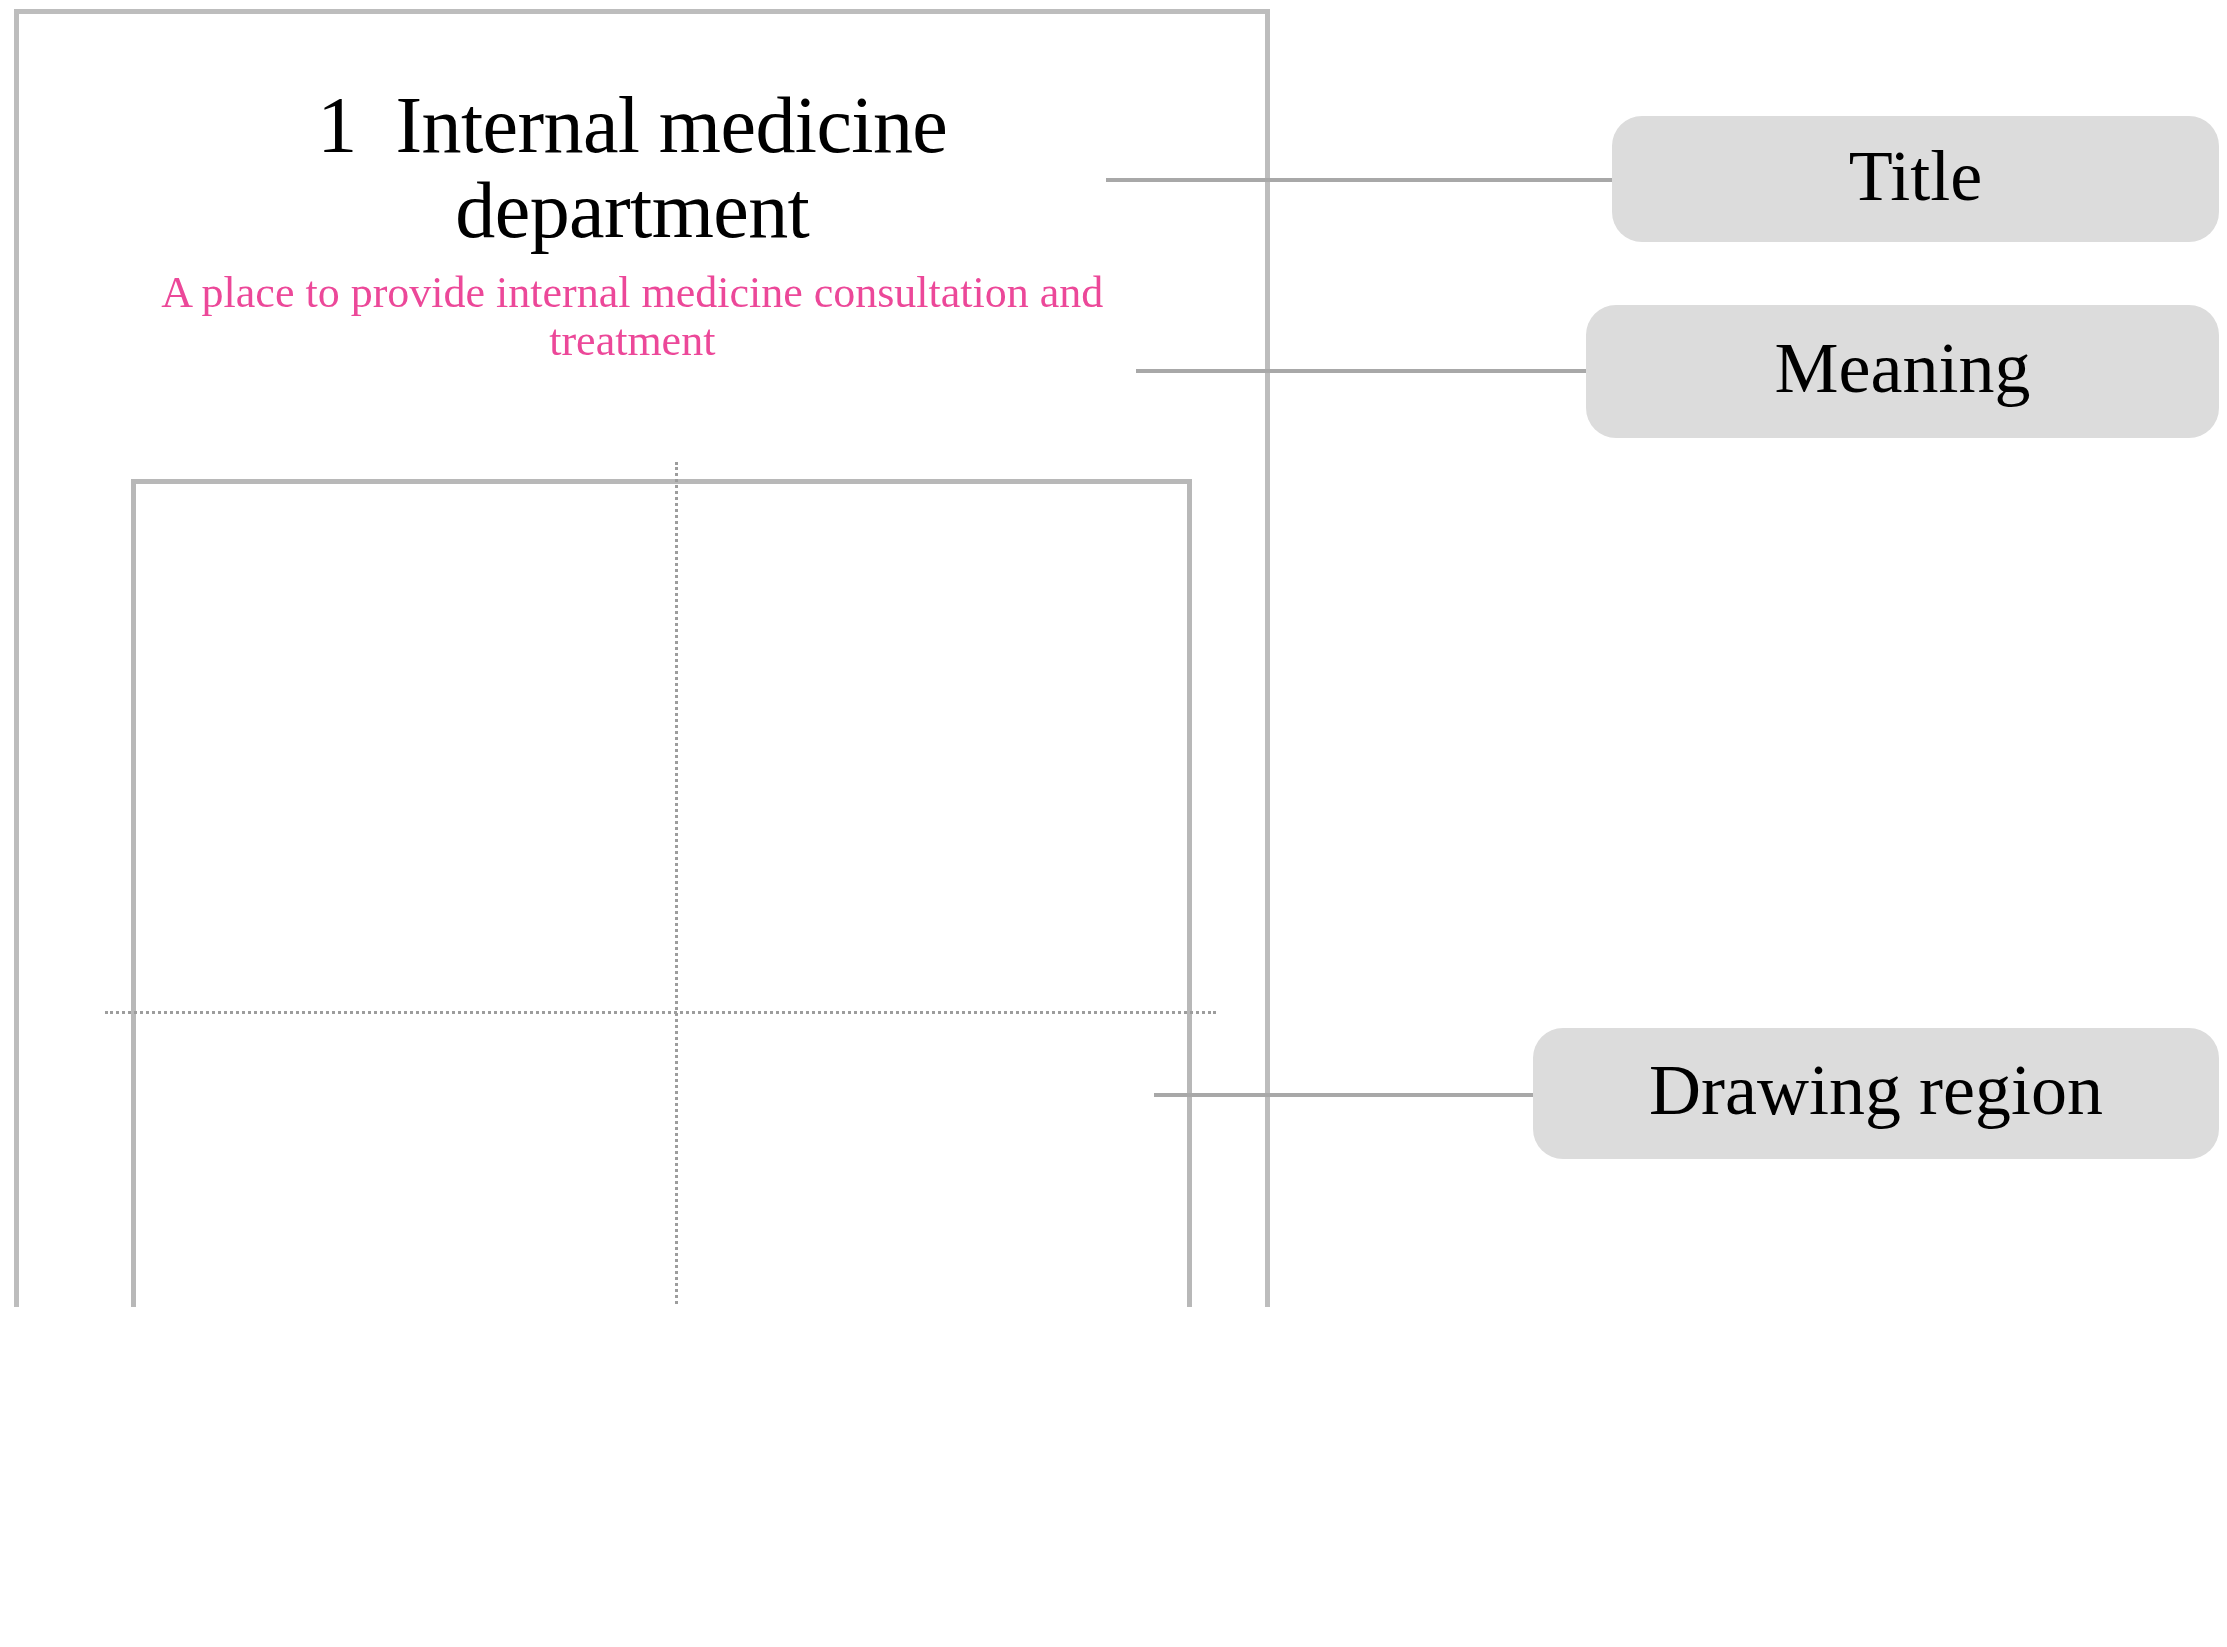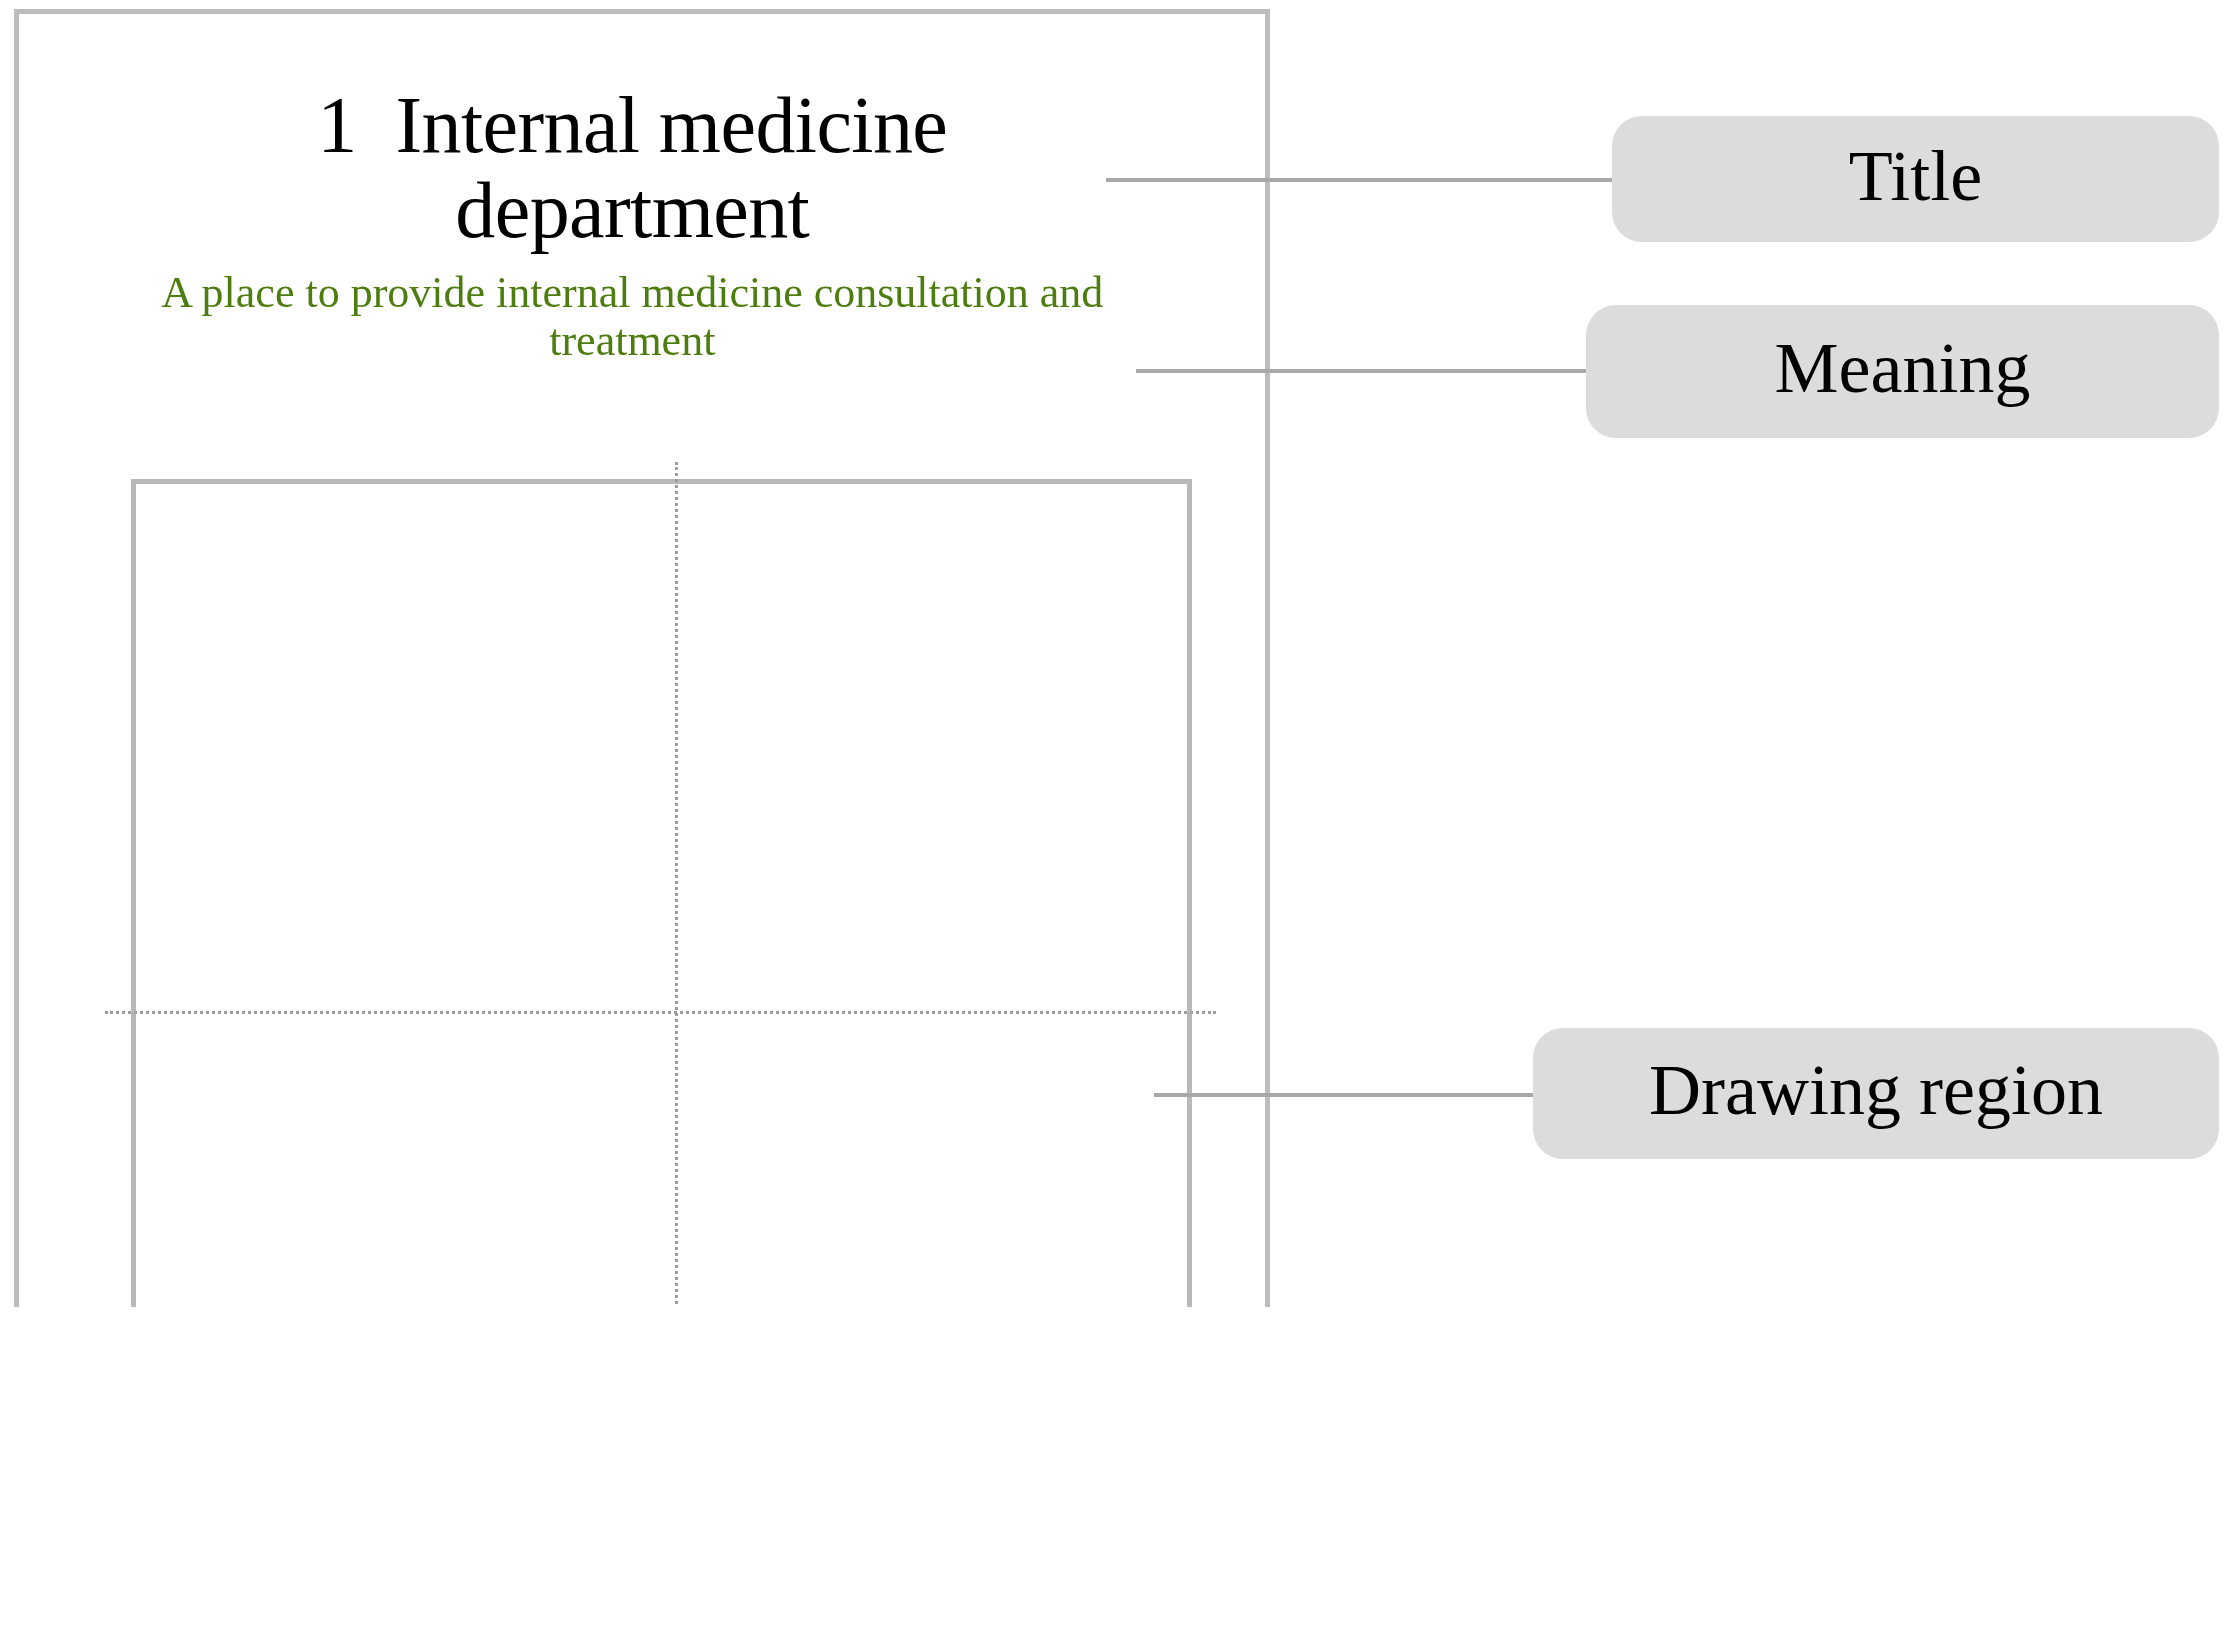"A place to provide internal" .meaning-line { color: #4d7c0f -> #ec4899 }
